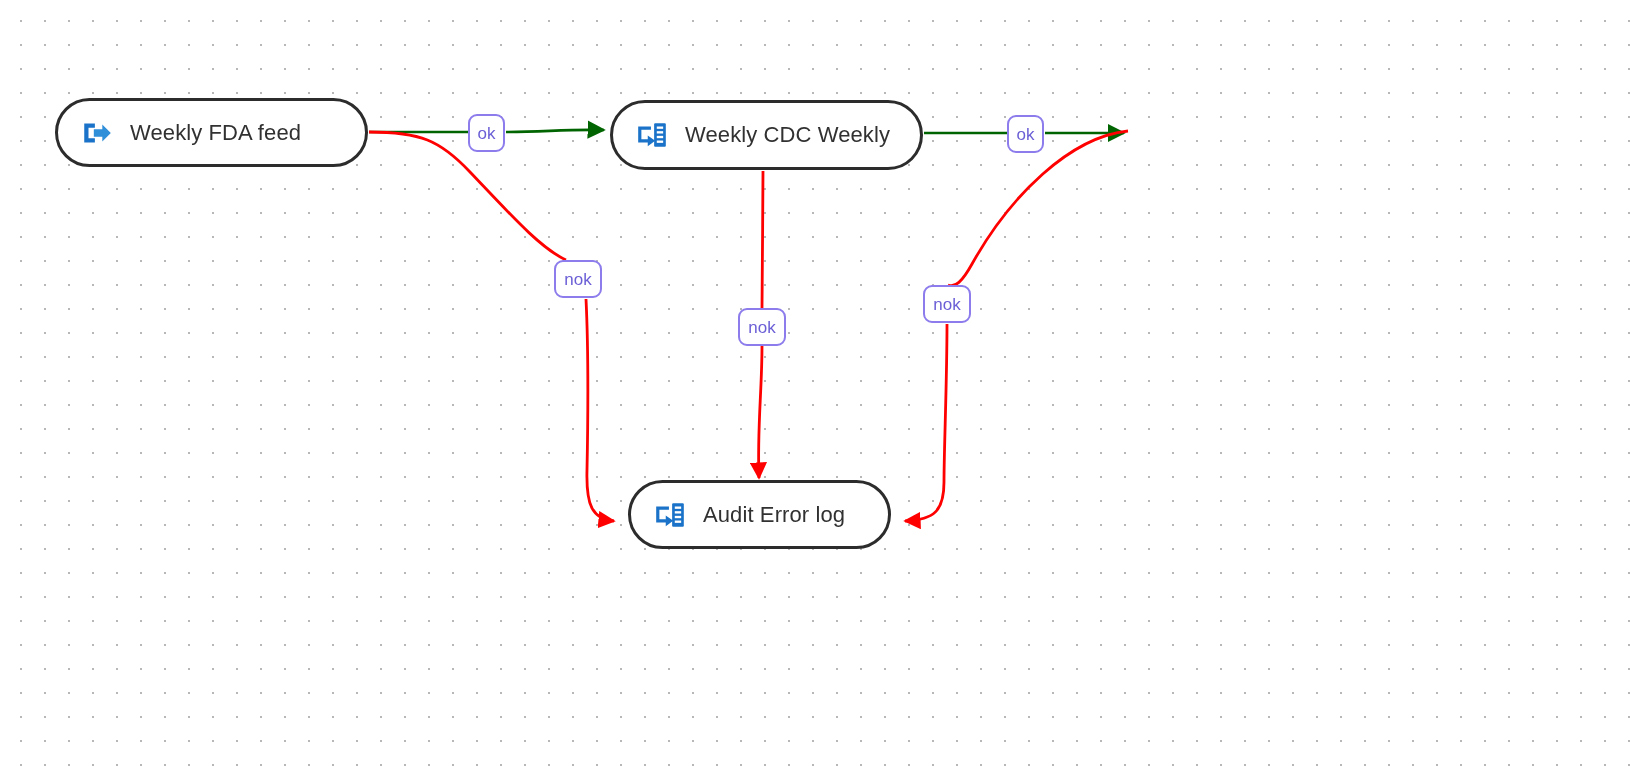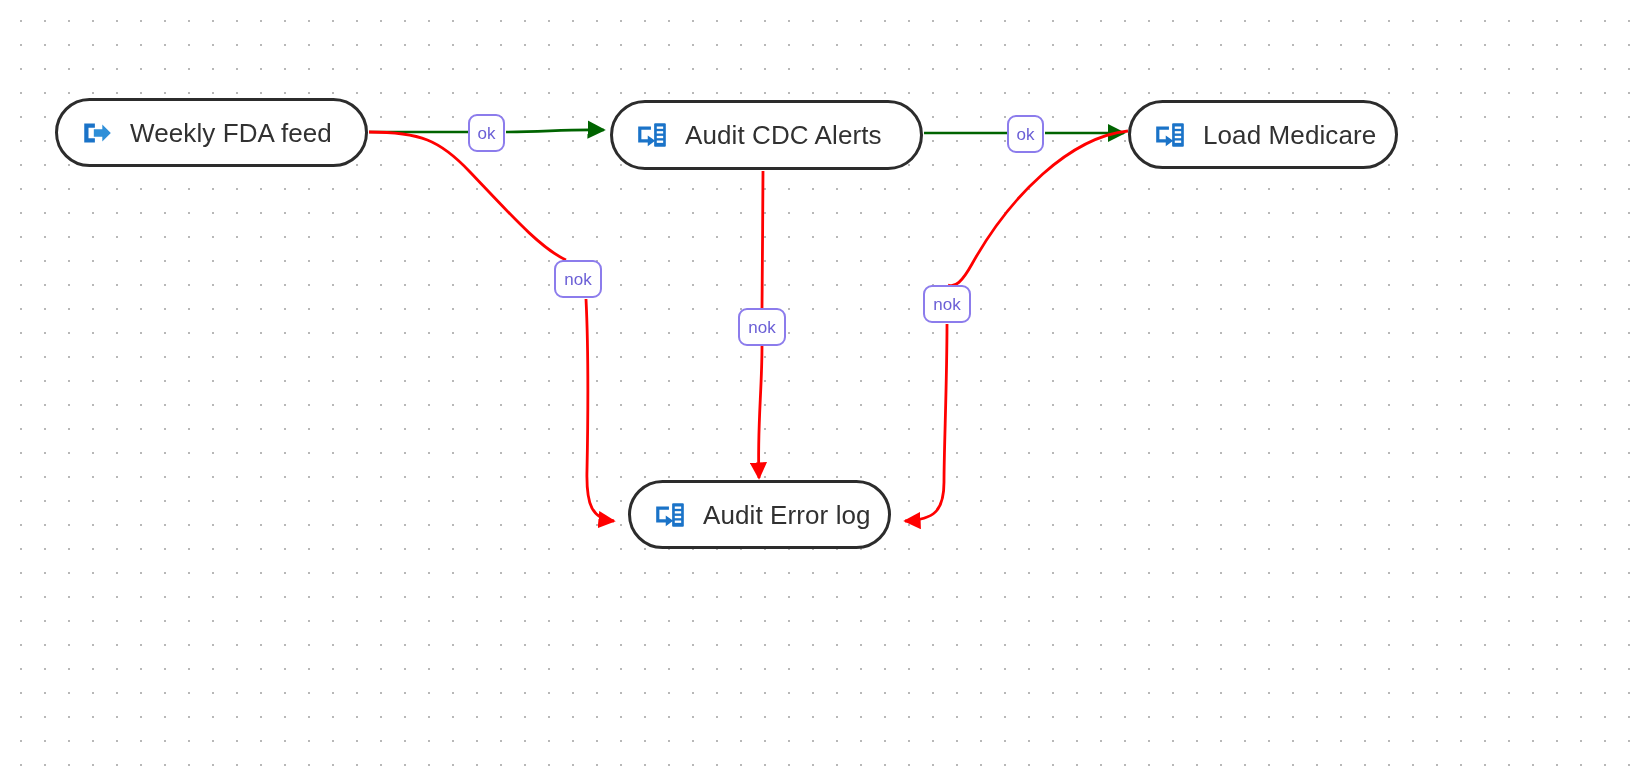"Weekly FDA feed" .node-label { font-size: 26px -> 22px }
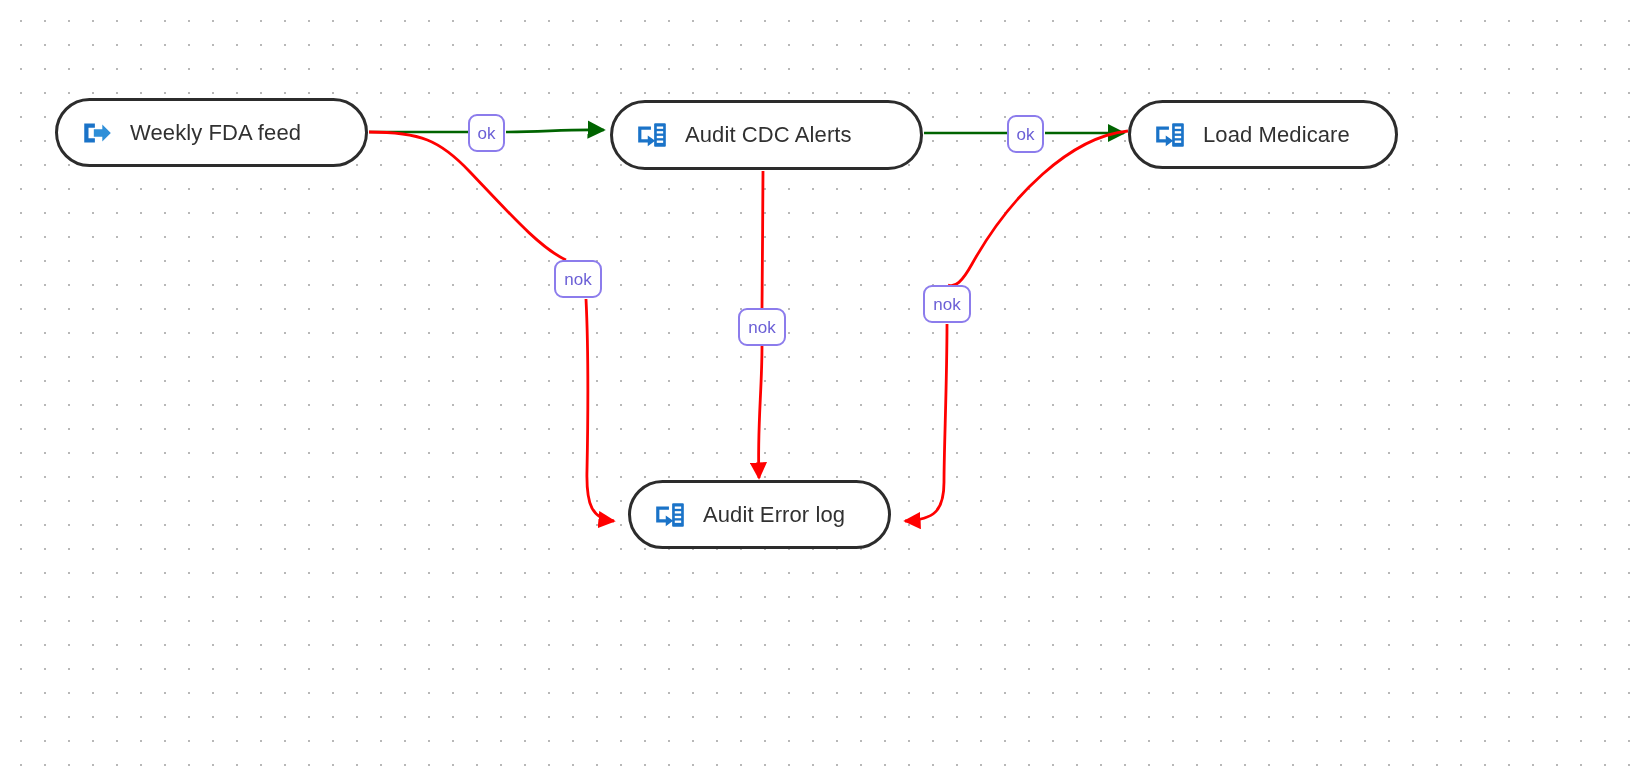"Audit CDC Alerts" span.node-label { text: Audit CDC Alerts -> Weekly CDC Weekly }
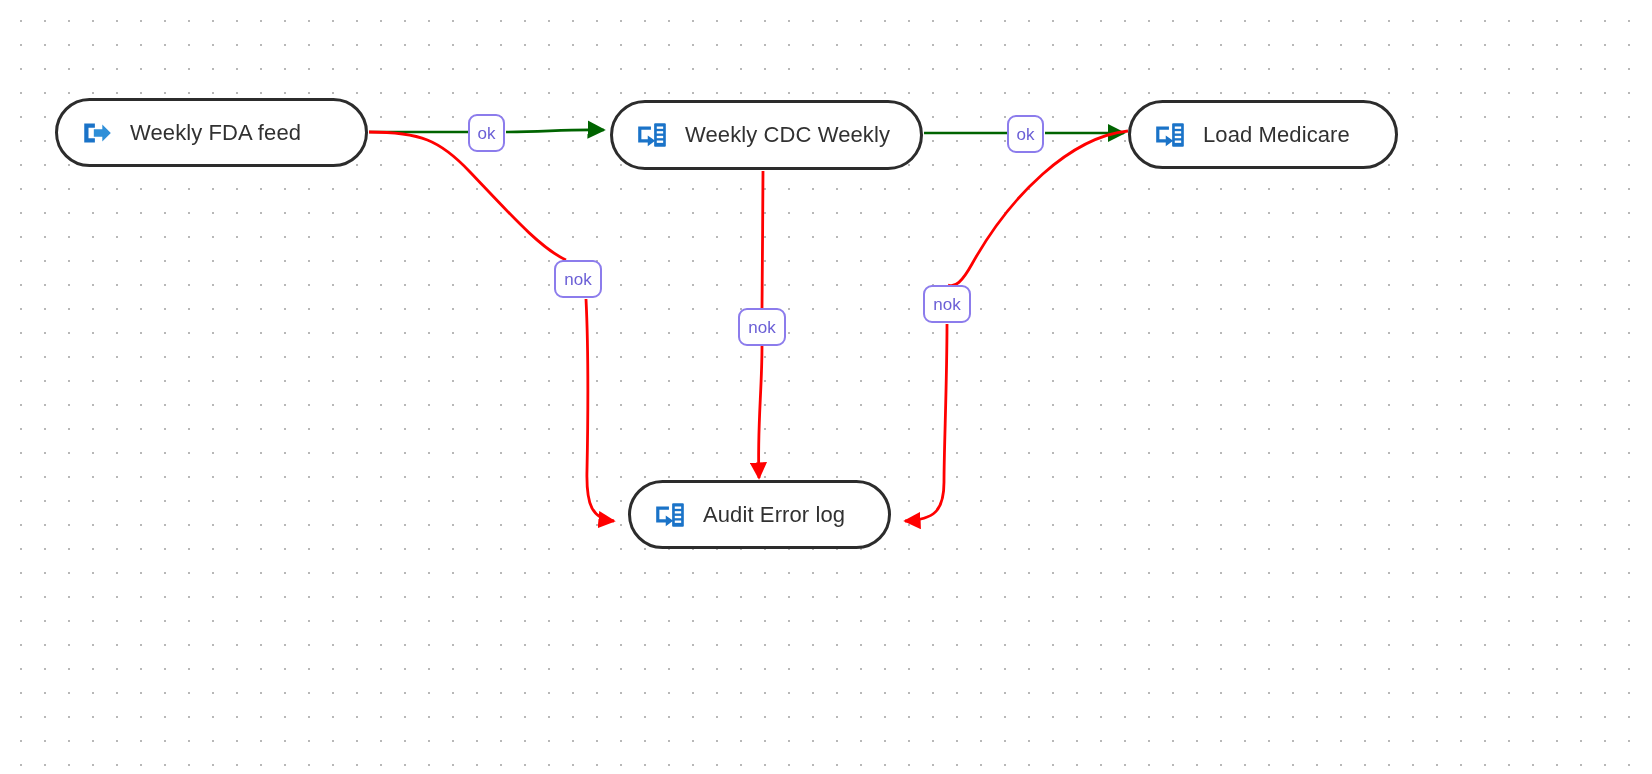"Load Medicare" div.node { html: <div> <svg> <rect></rect> <rect></rect> <rect></rect> <rect></rect> <rect></rect> <path></path> </svg> <span>Load Medicare</span> </div> -> none }
